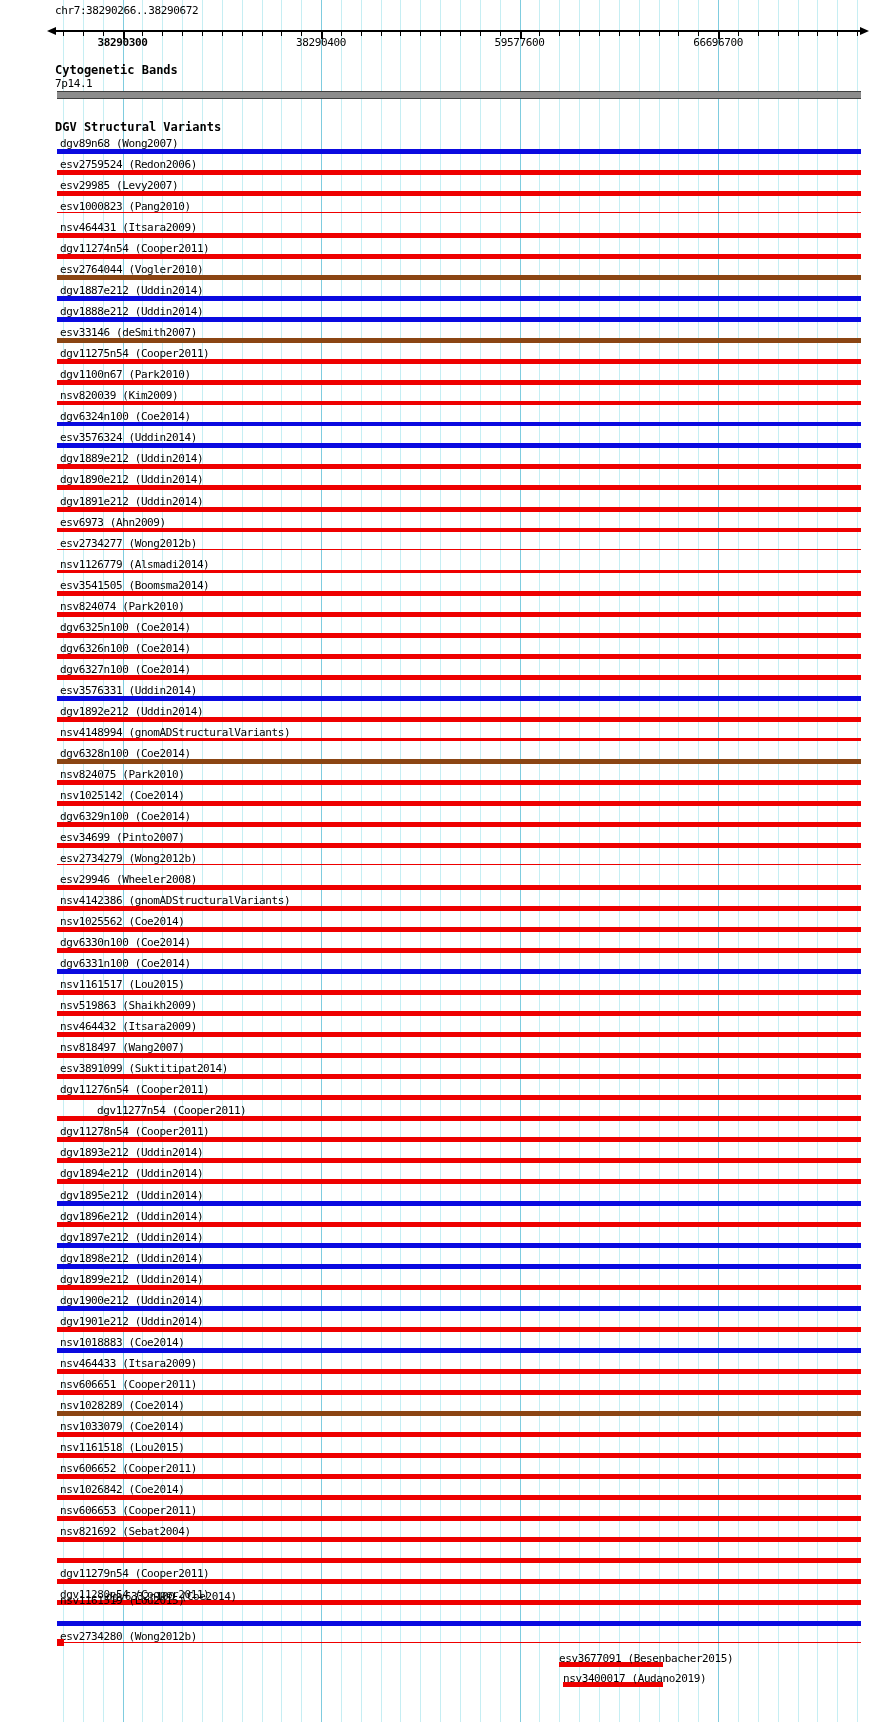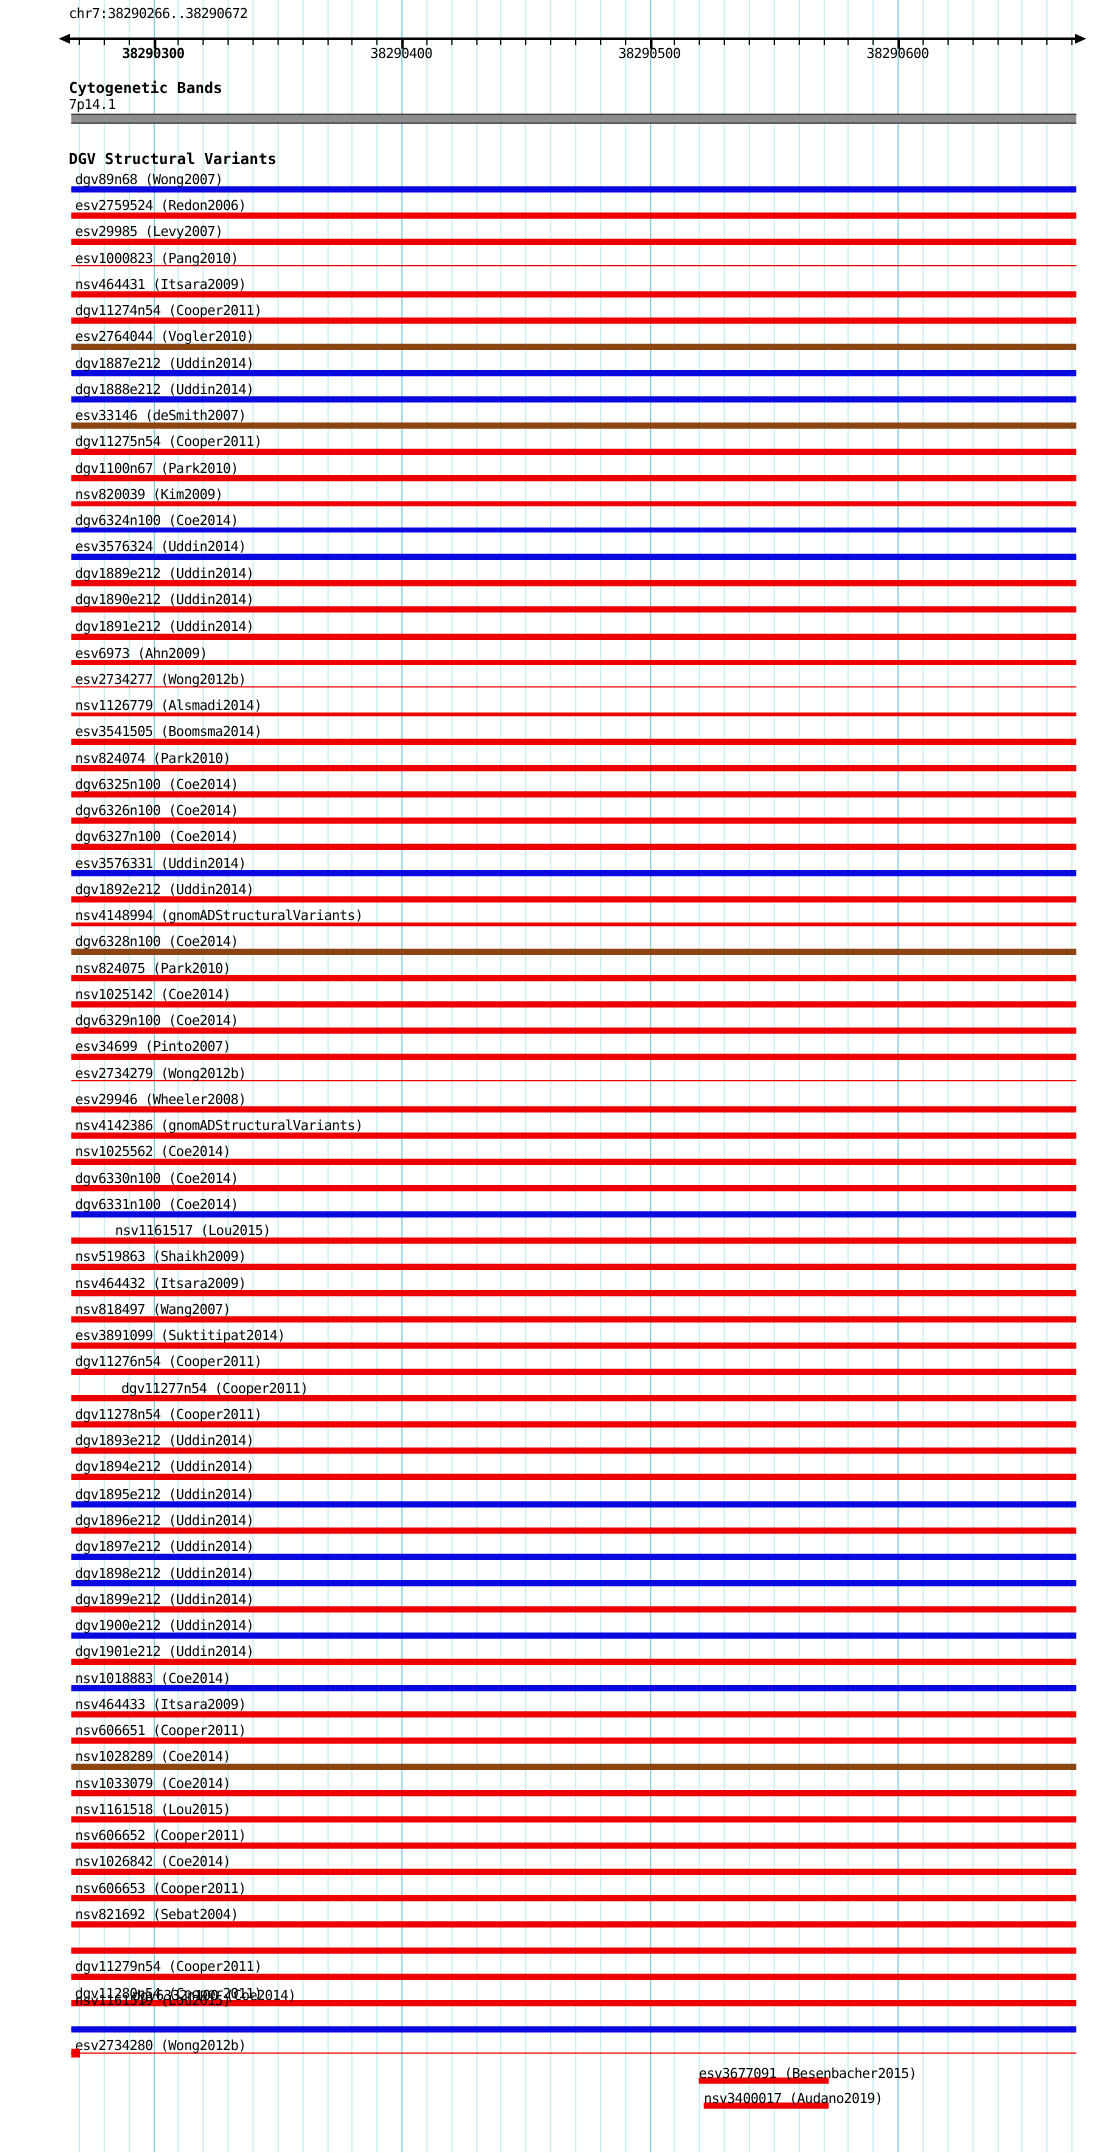"38290500" div.tick-label { text: 38290500 -> 59577600 }
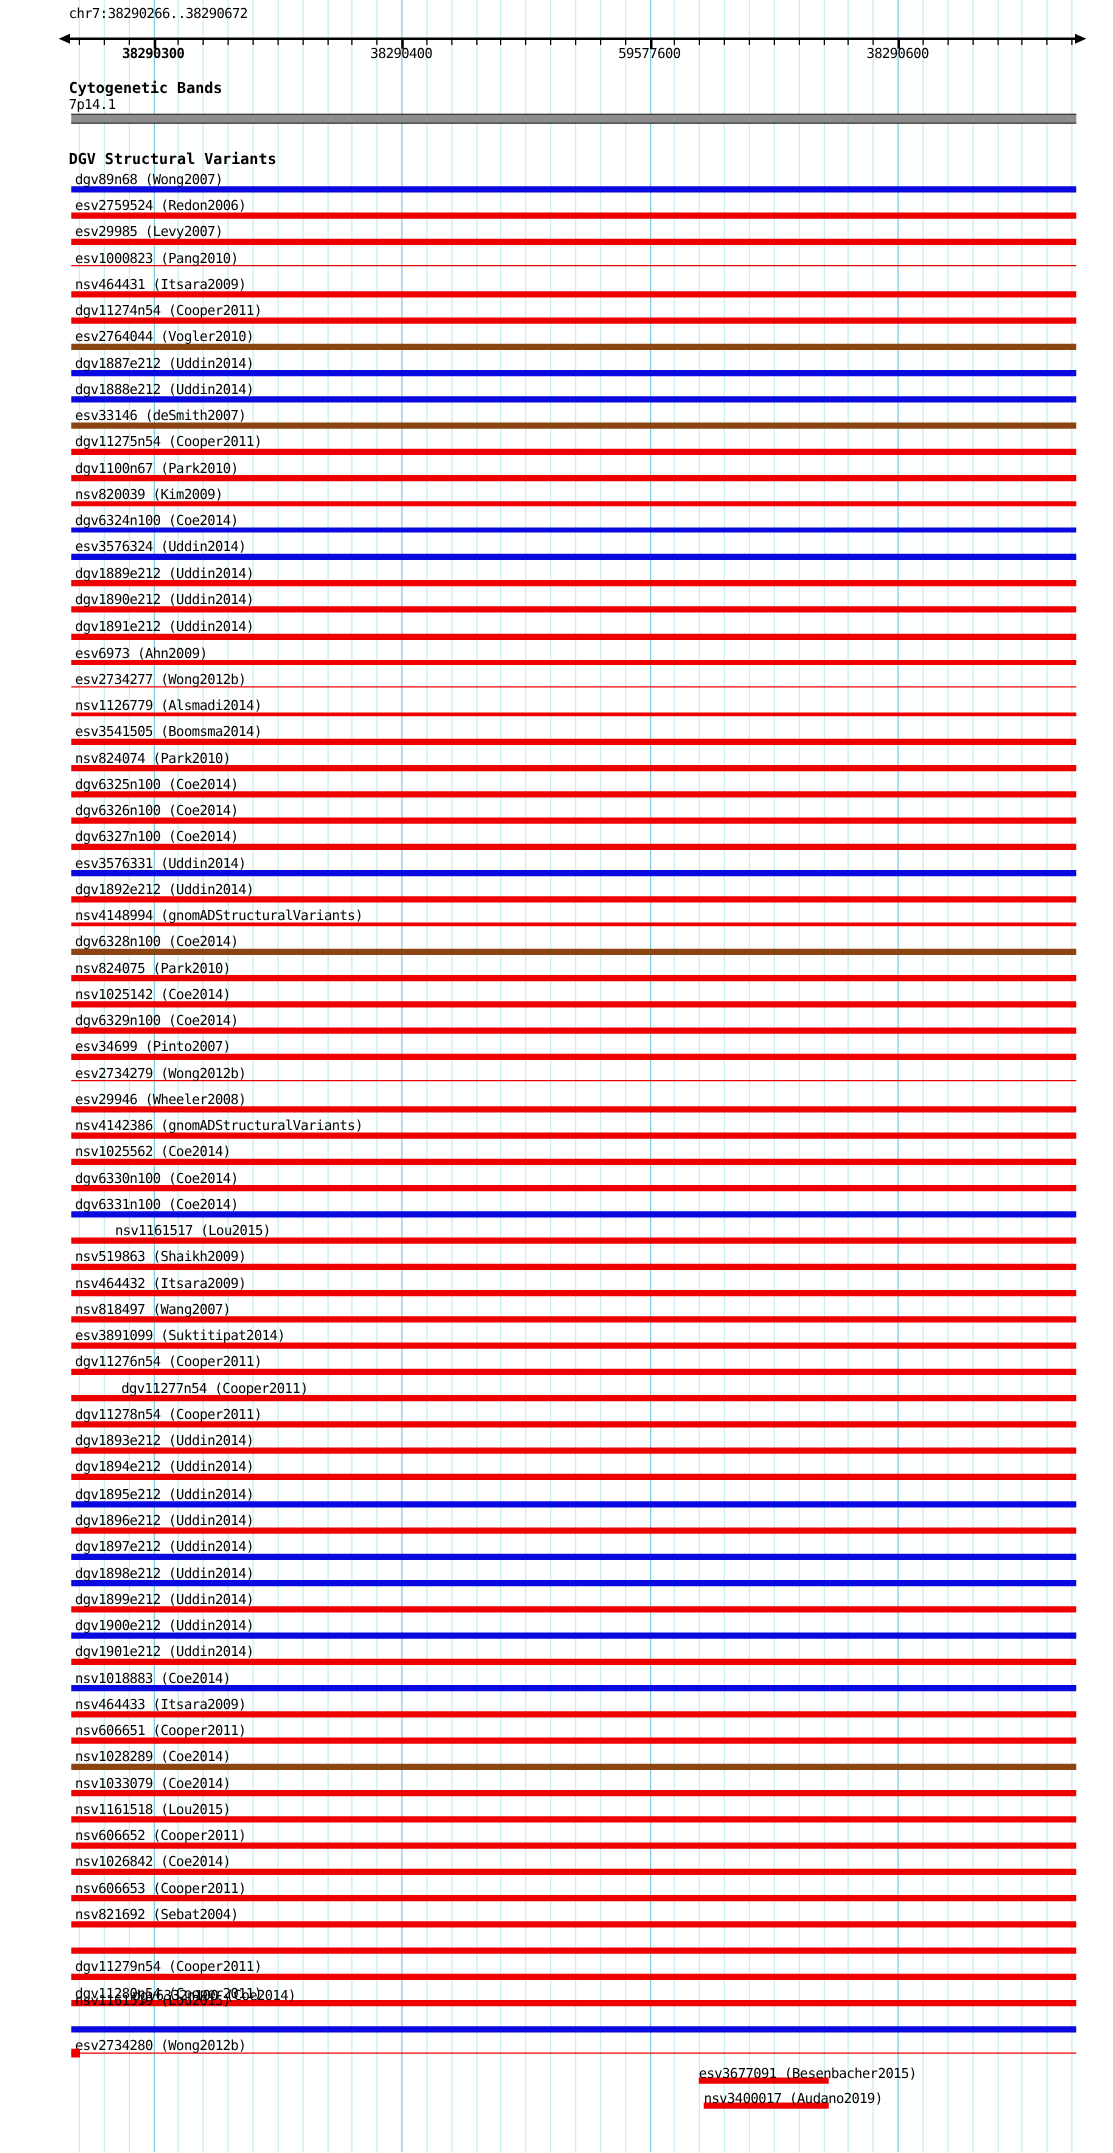"38290600" div.tick-label { text: 38290600 -> 66696700 }
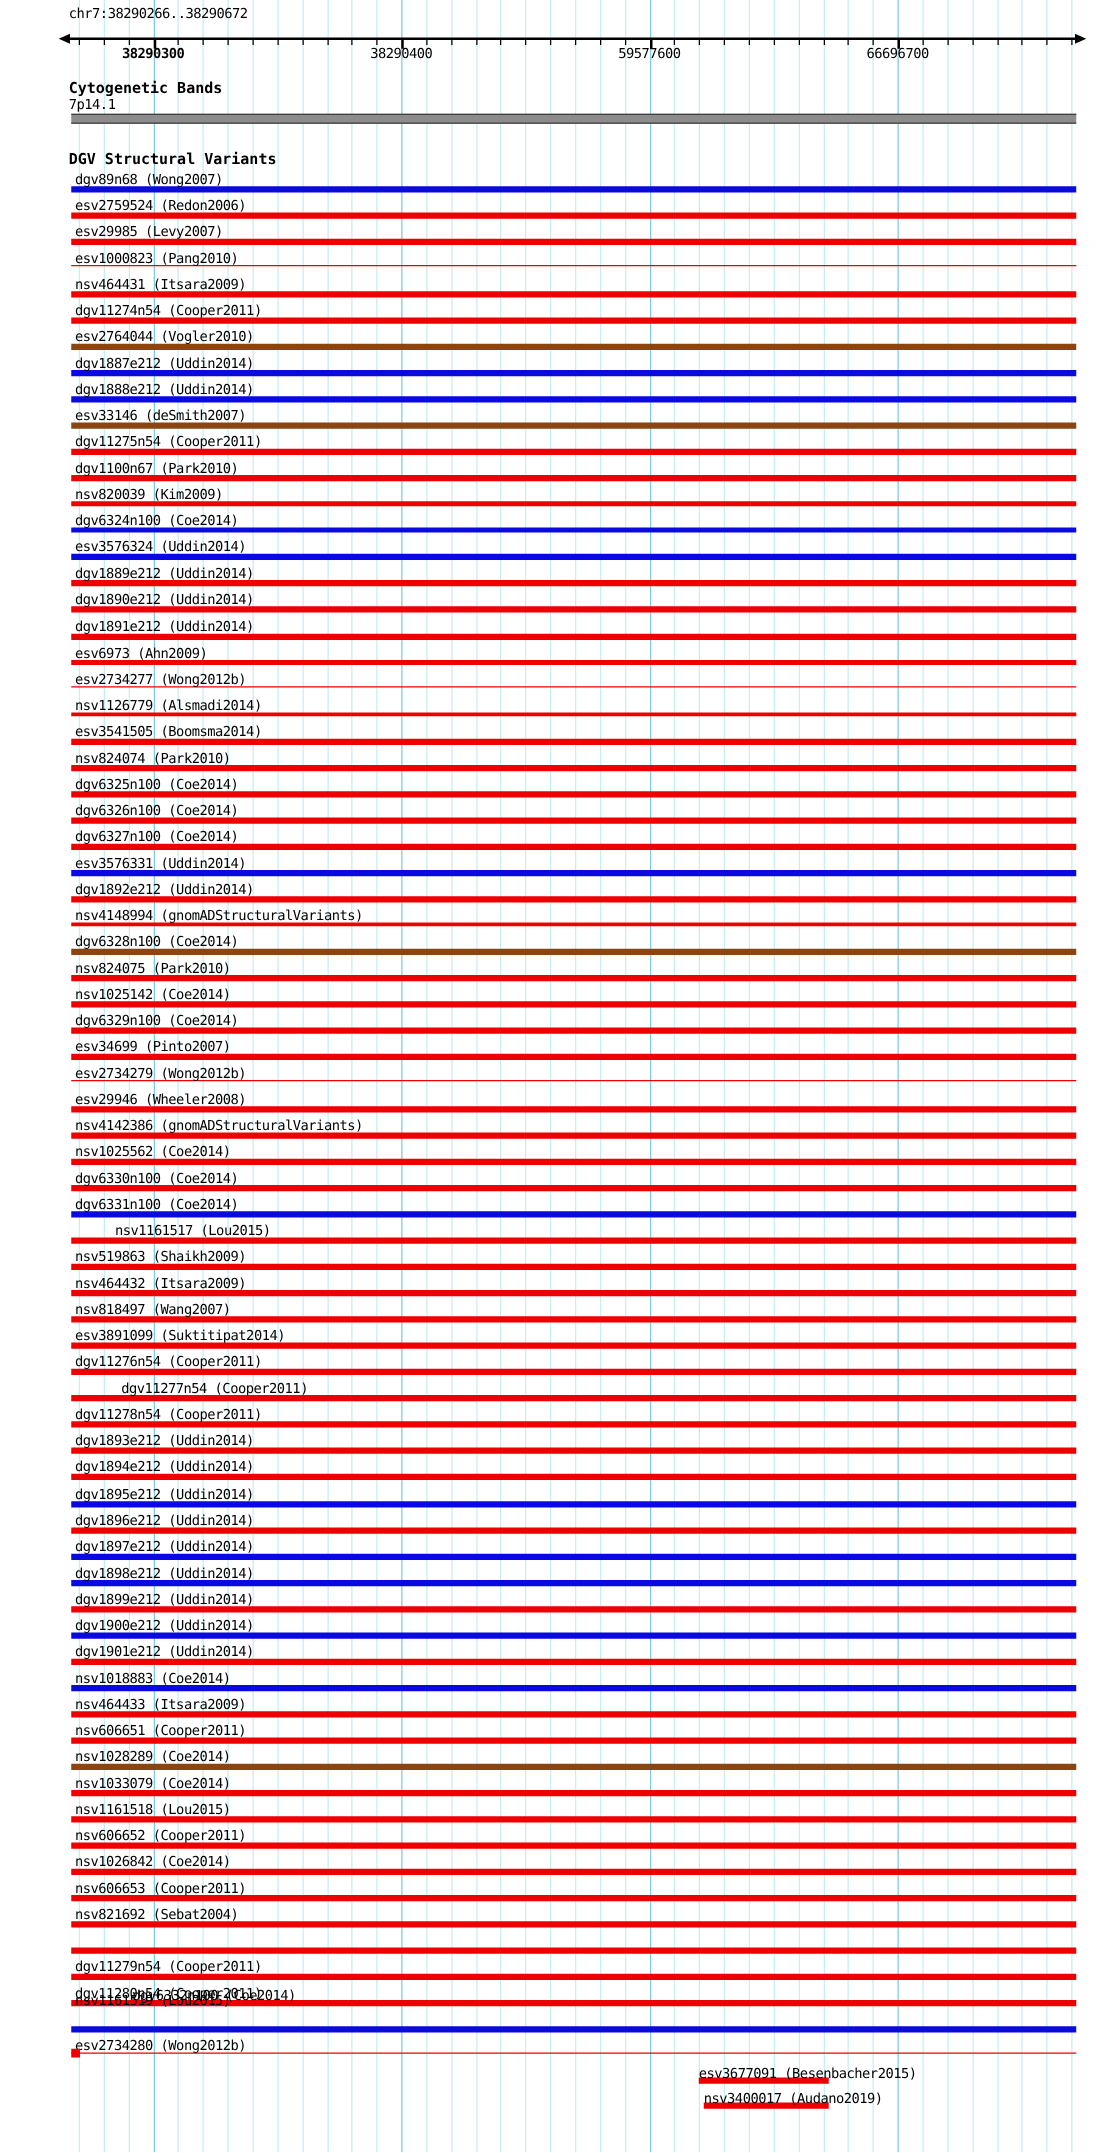"nsv1161517 (Lou2015)" div.var-label { margin-left: 32px -> none }
